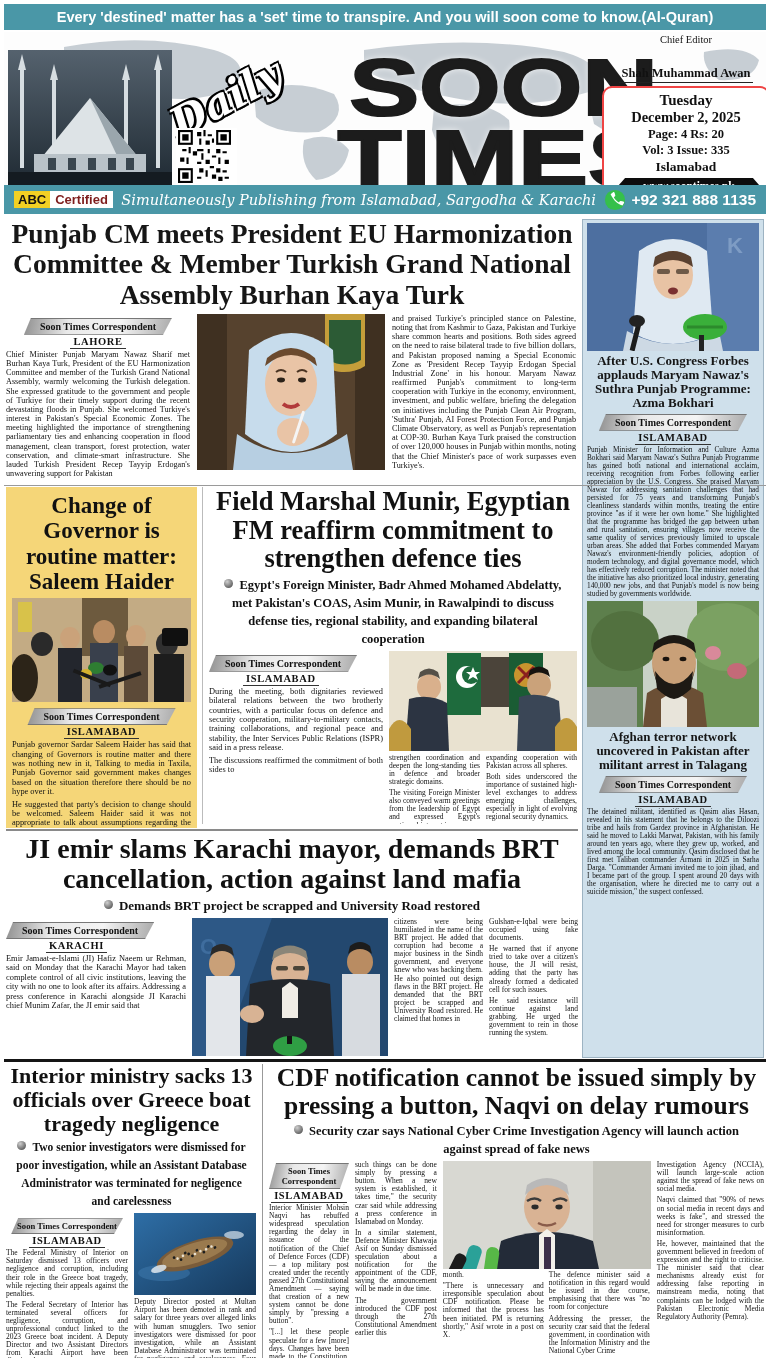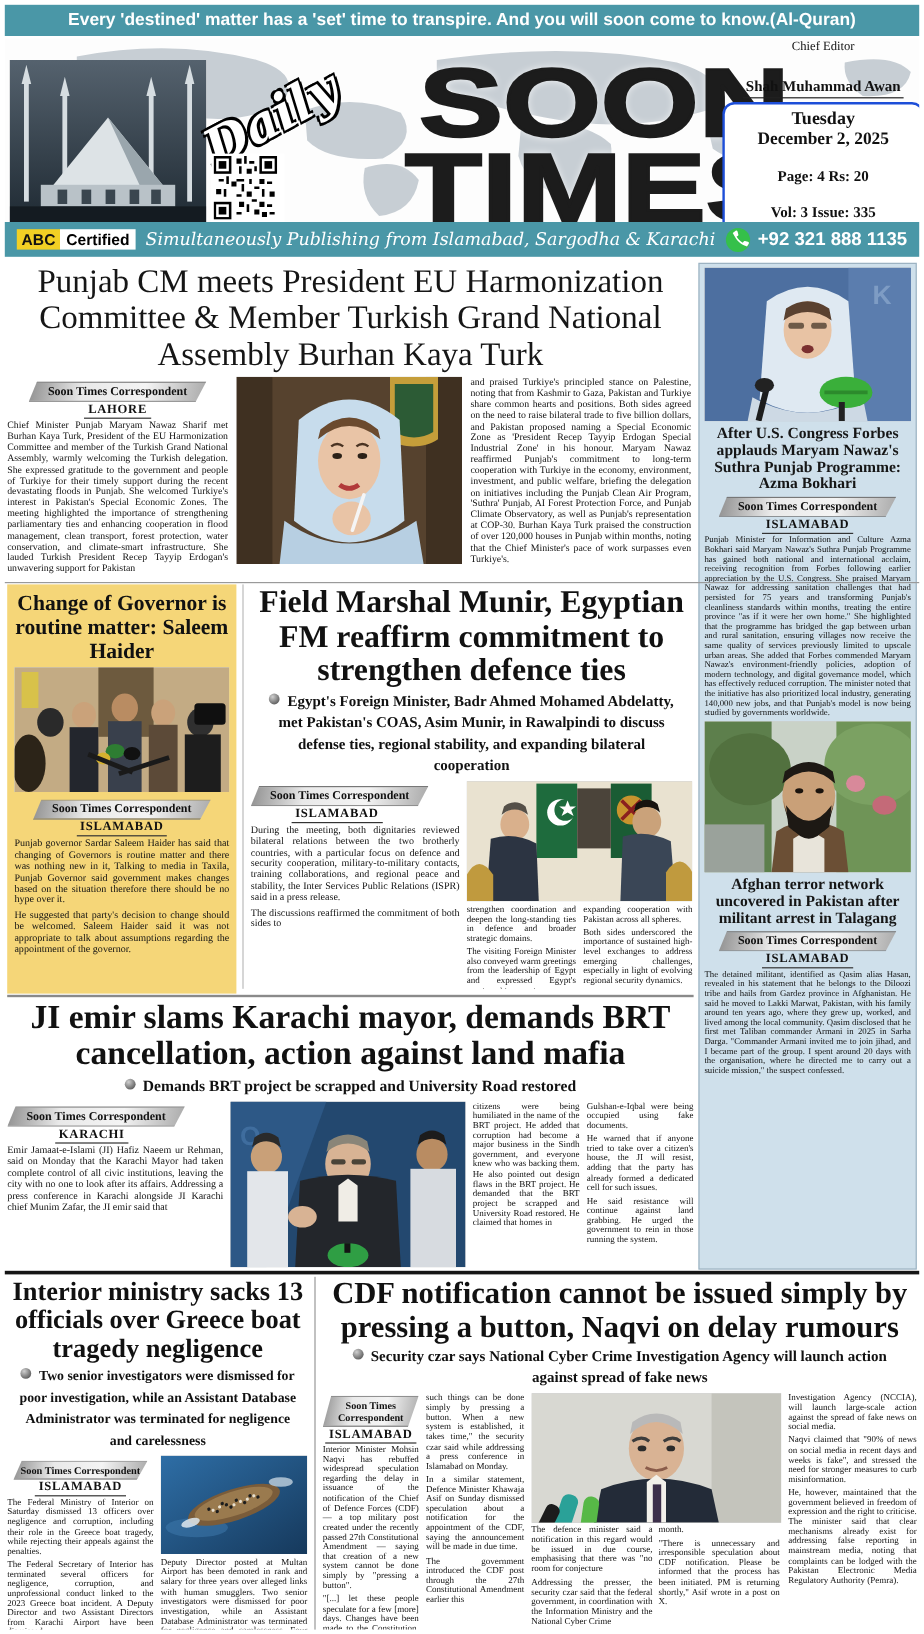"Tuesday" .date-box { border: 2px solid #1d4ed8 -> 2px solid #ef4444 }
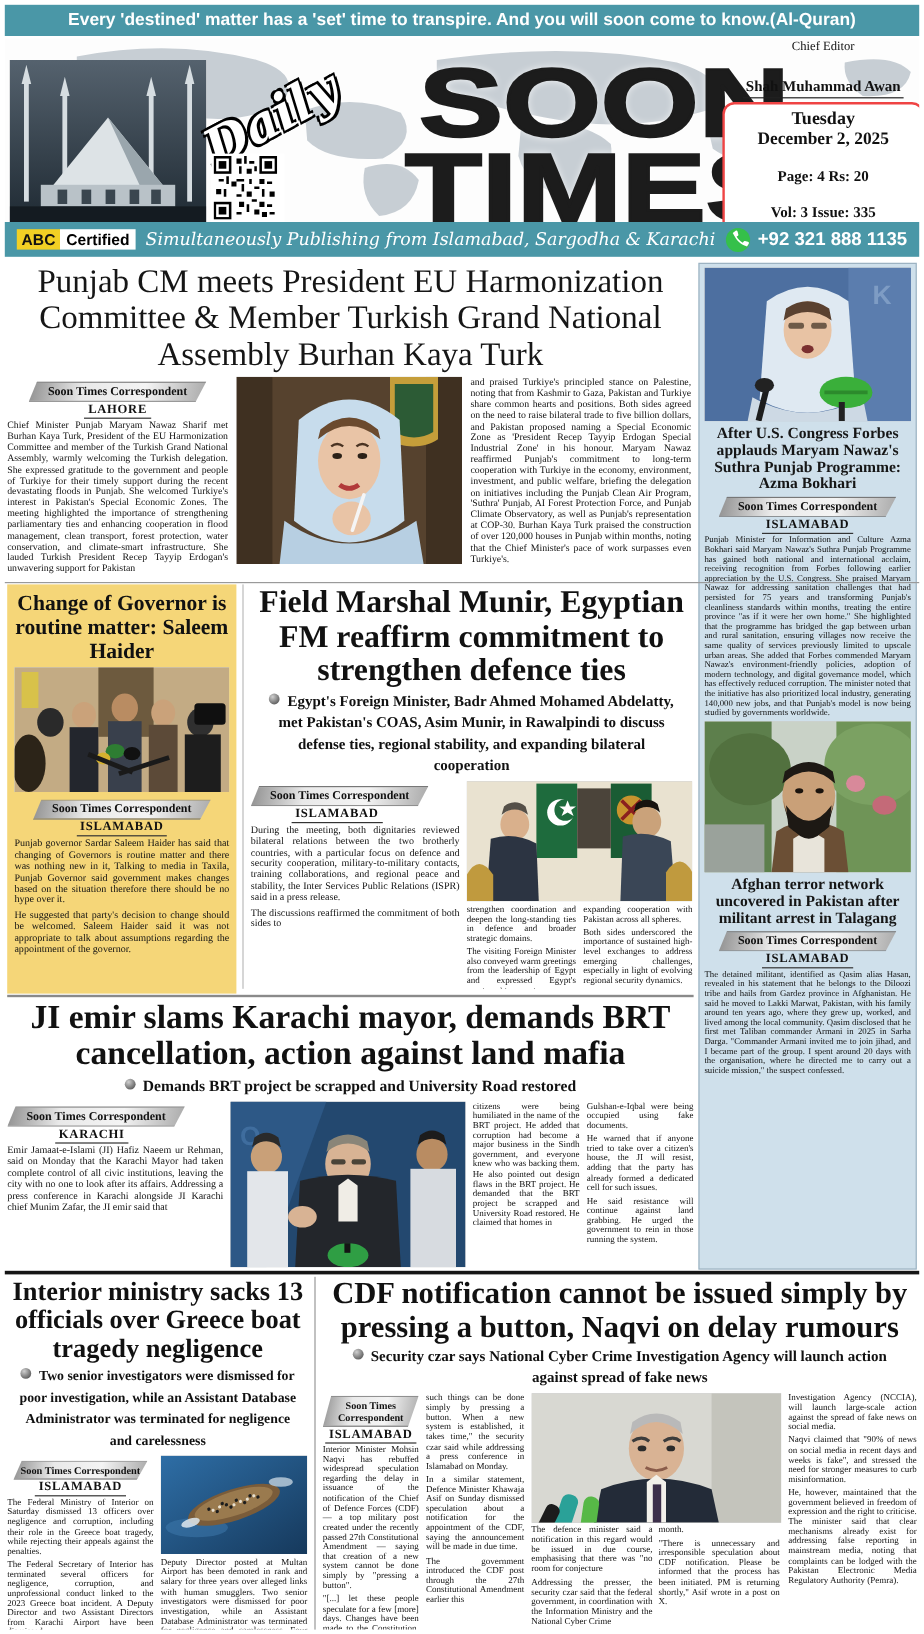"Page: 4 Rs: 20" .date-box .l3,.date-box .l4 { margin-top: 15px -> 1px }
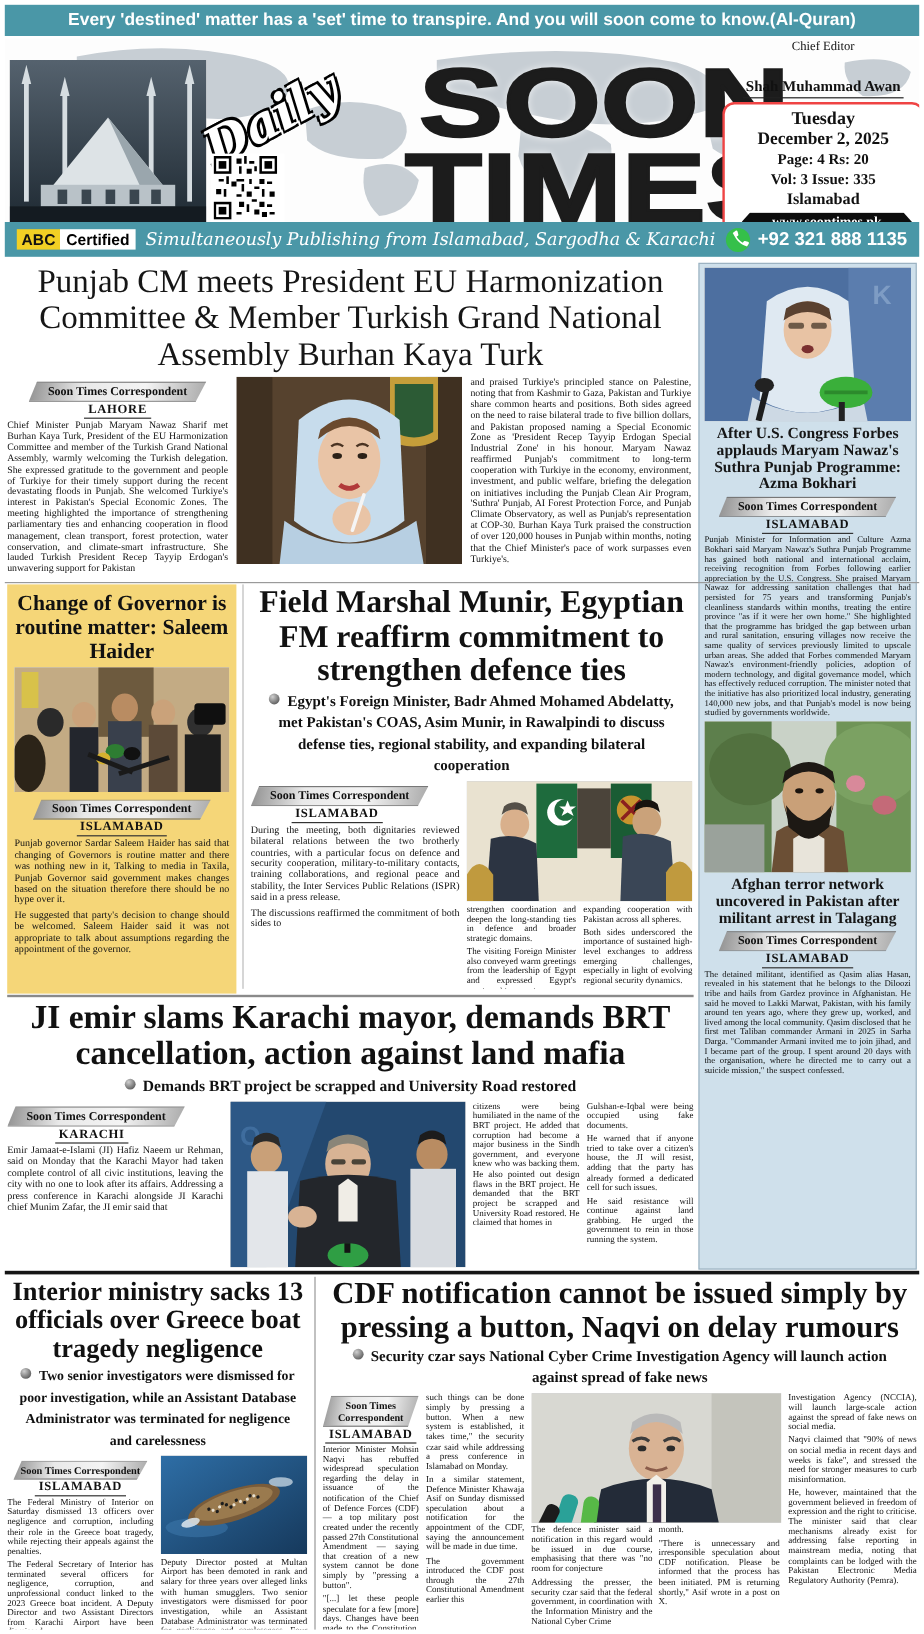"Certified" .abc-w { color: #000000 -> #7f1d1d }
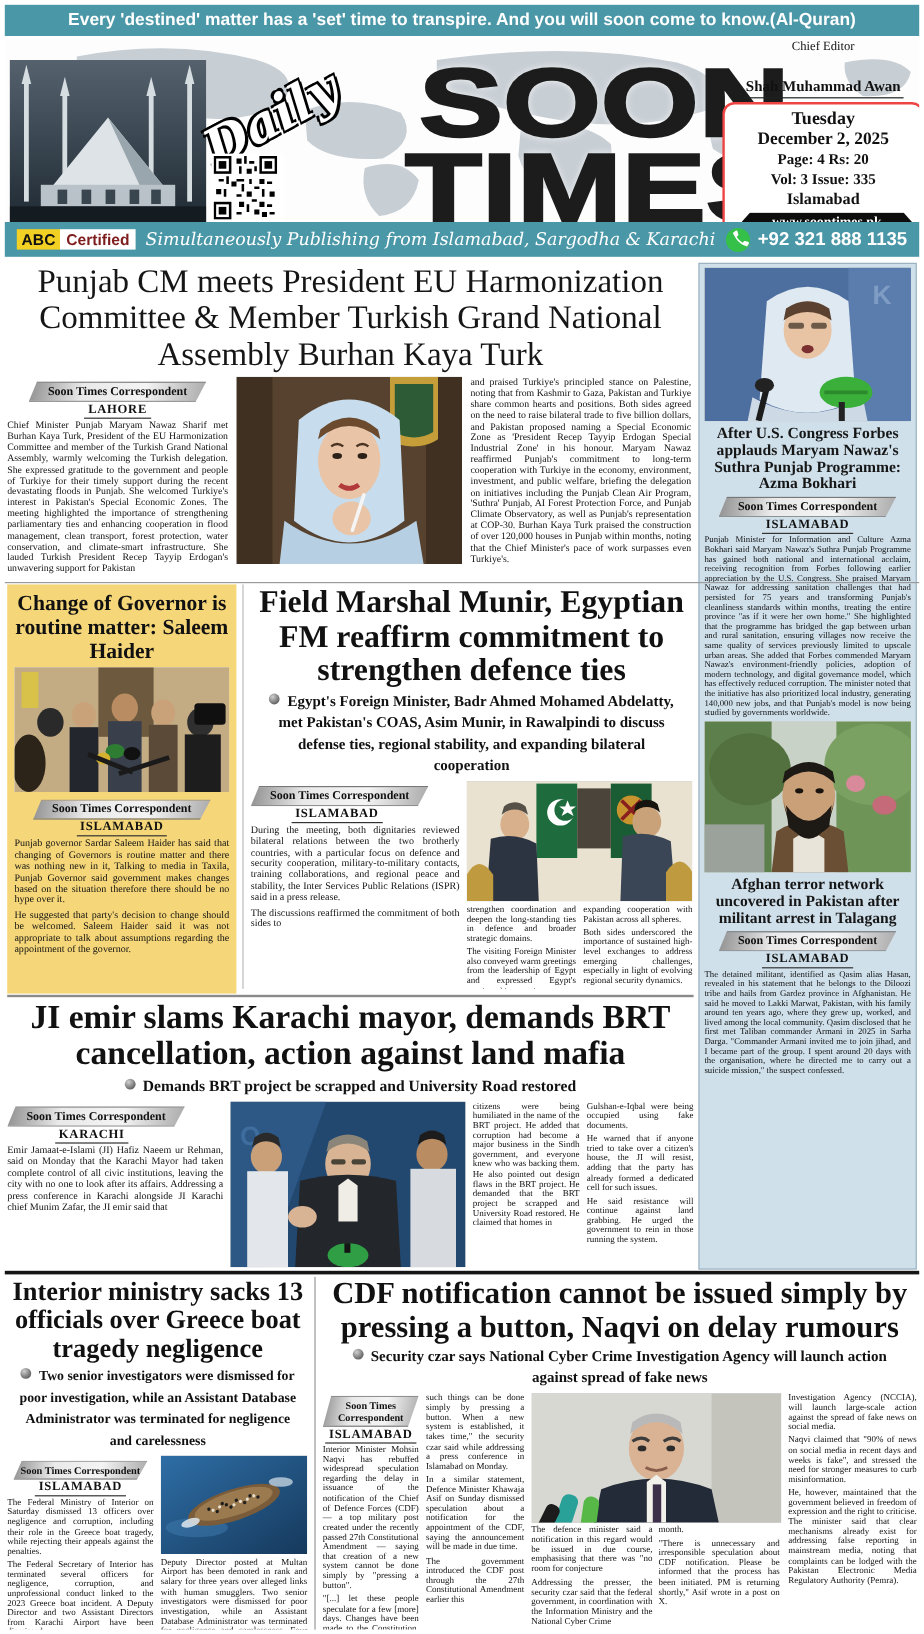"Punjab CM meets President EU" .lead h1 { font-weight: normal -> bold }
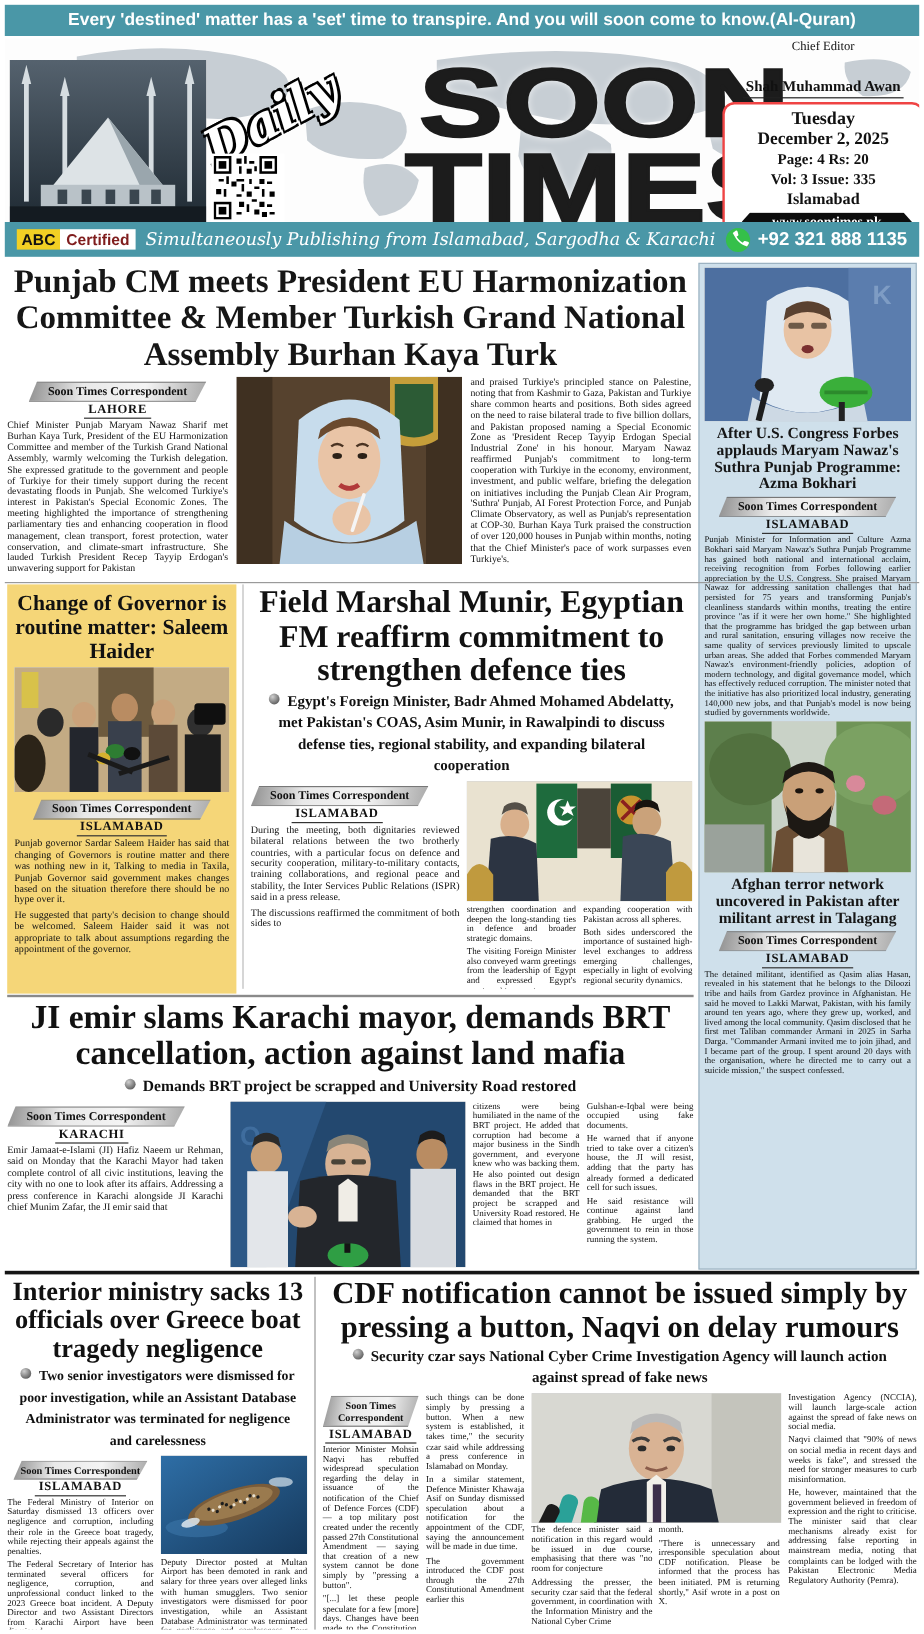"Change of Governor is routine" .governor h2 { font-size: 18px -> 23px }
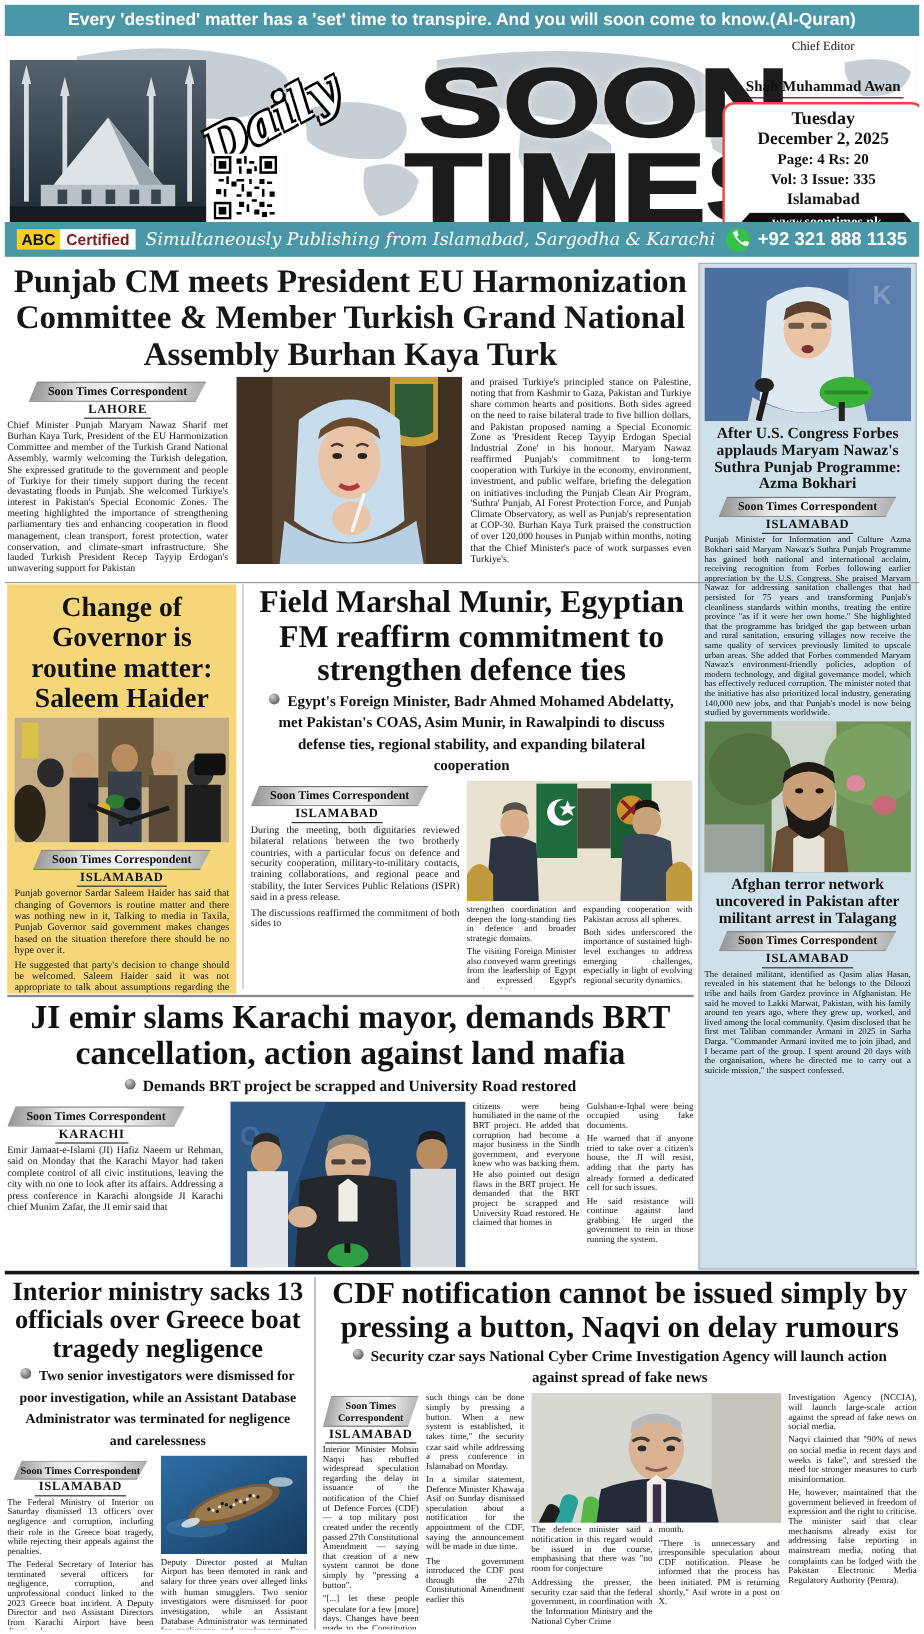"The defence minister said a" div { order: before "month." -> after "month." }
